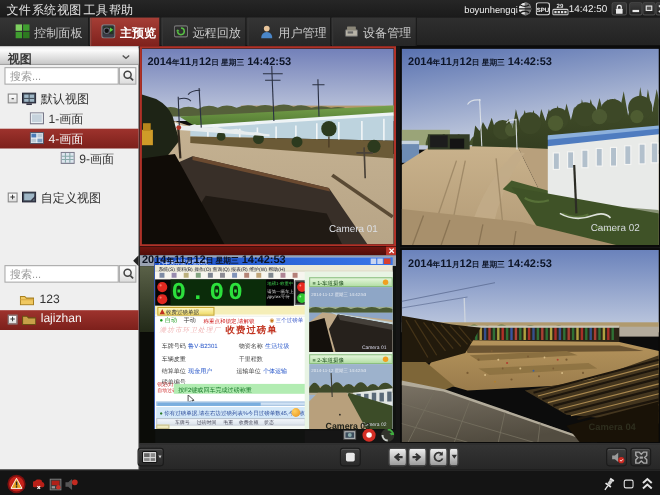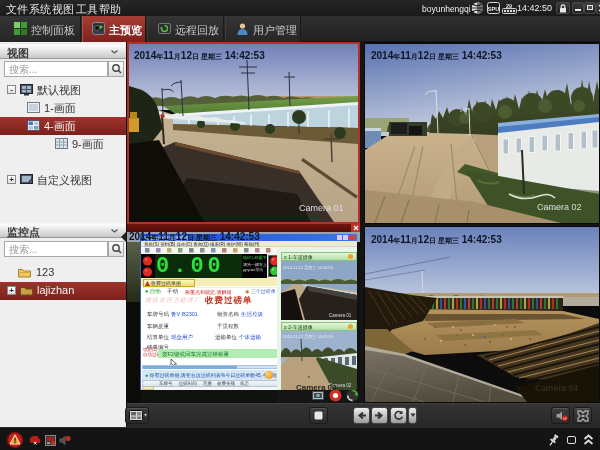"设备管理" div.tab { html: none -> <div> <svg> <rect></rect> <rect></rect> <rect></rect> </svg> <span>设备管理</span> </div> }
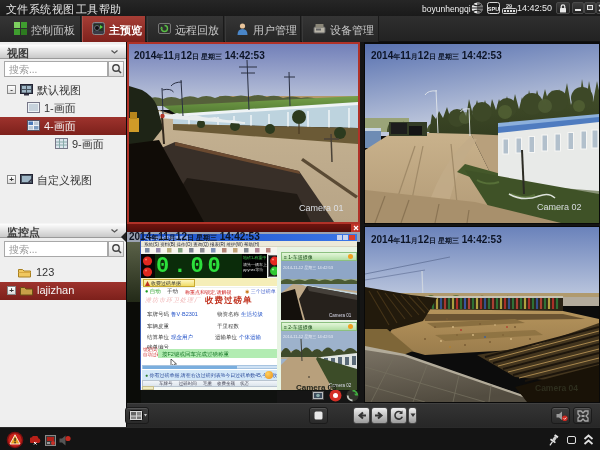"监控点" div.phead { html: <div> <span>监控点</span> <svg> <path></path> </svg> </div> -> none }
